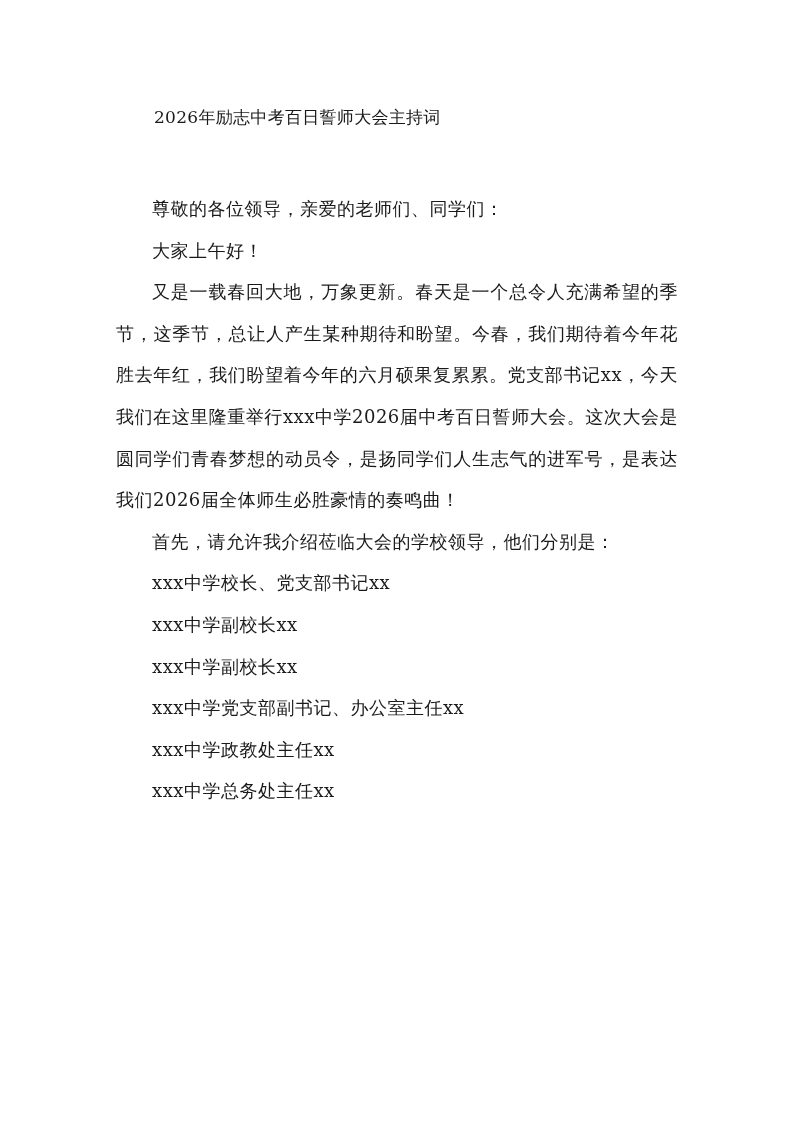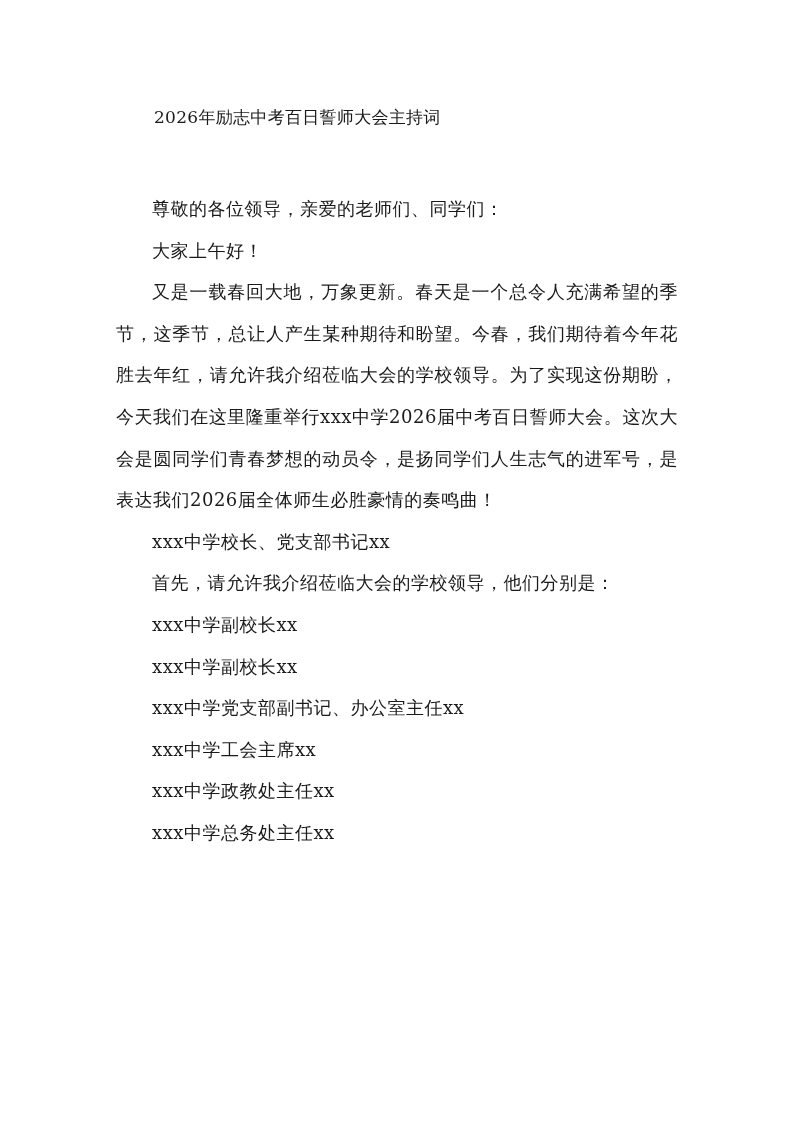"又是一载春回大地，万象更新。春天是一个总令人充满希望的季节，这季节，总让人产生某" p.para { text: 请允许我介绍莅临大会的学校领导。为了实现这份期盼 -> 我们盼望着今年的六月硕果复累累。党支部书记xx }
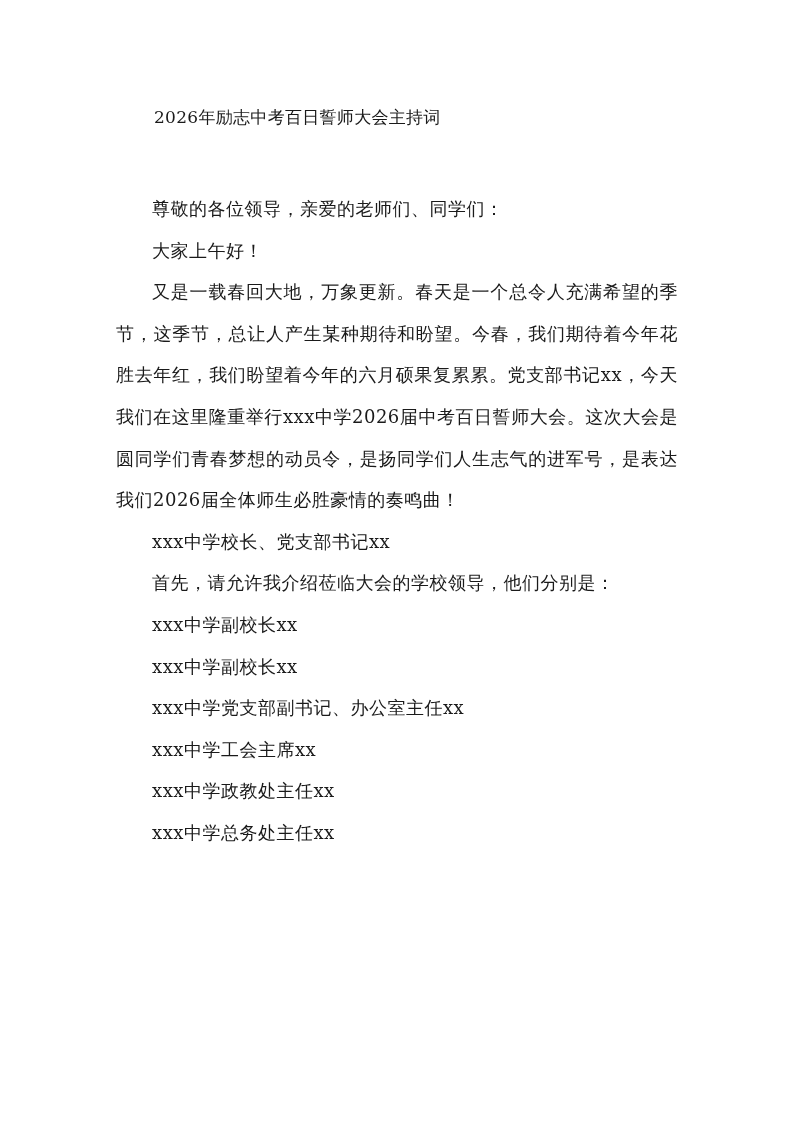"xxx中学校长、党支部书记xx" p.para { order: before "首先，请允许我介绍莅临大会的学校领导，他们分别是：" -> after "首先，请允许我介绍莅临大会的学校领导，他们分别是：" }
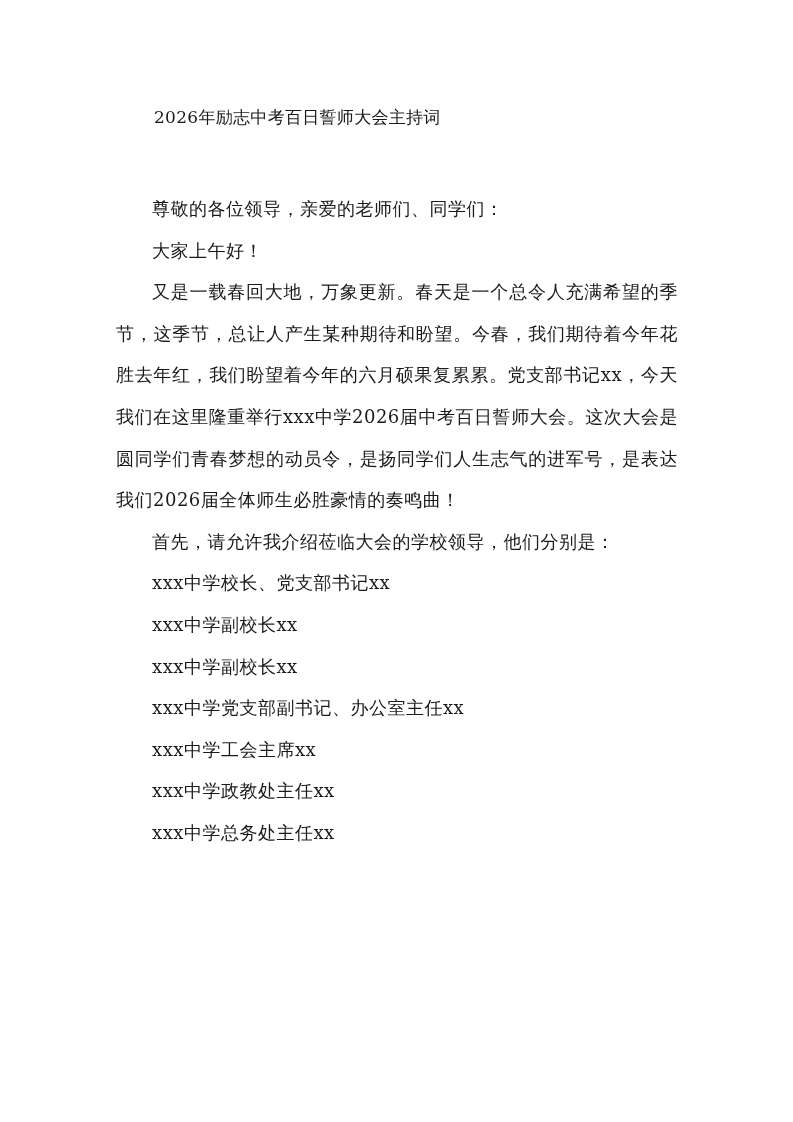"xxx中学工会主席xx" p.para { html: <p>xxx中学工会主席xx</p> -> none }
